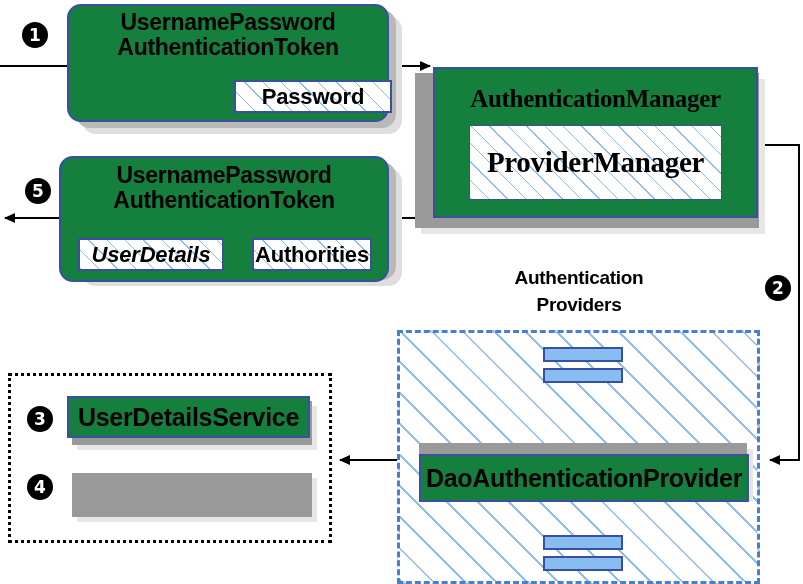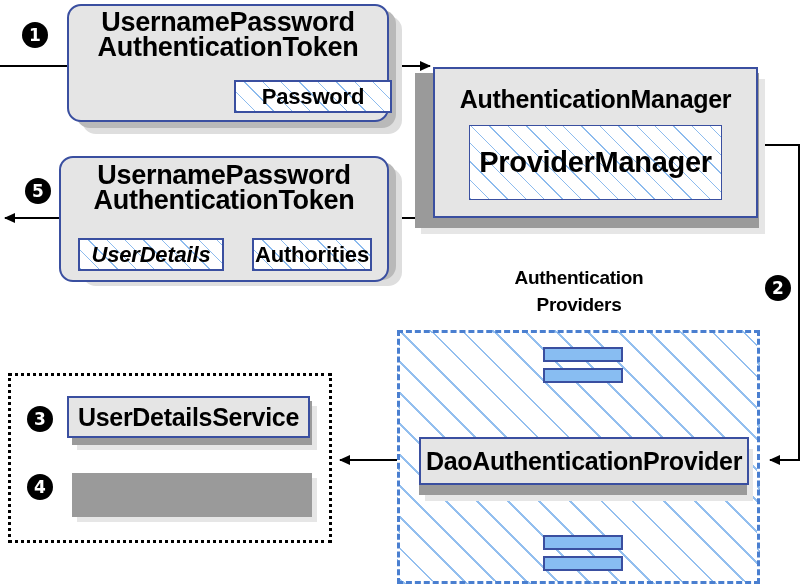"UsernamePassword" .title2 { font-size: 27px -> 23px }
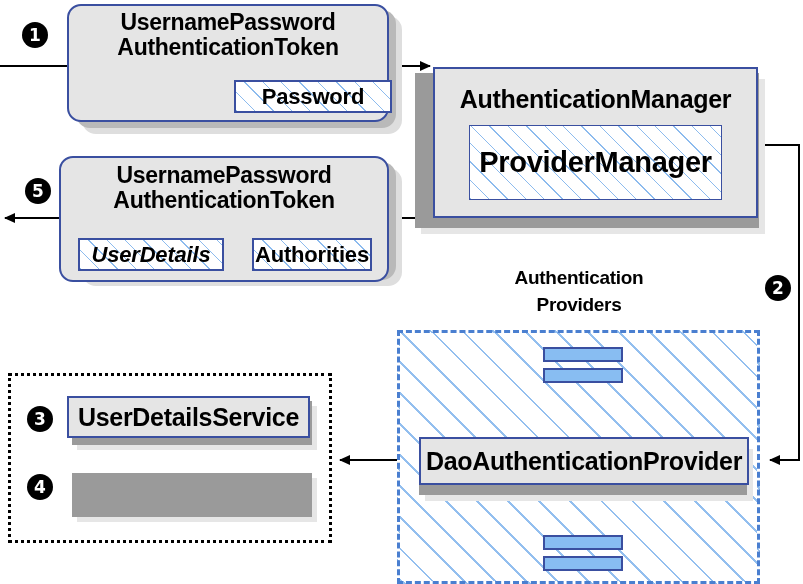"AuthenticationManager" .abs { font-family: none -> Liberation Serif, serif }
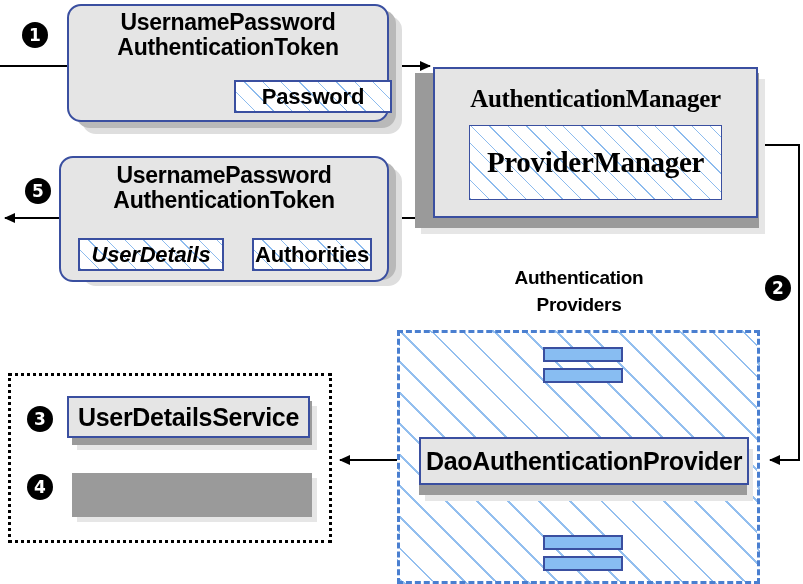"UserDetailsService" .blue-box { background: #e5e5e5 -> #15803d }
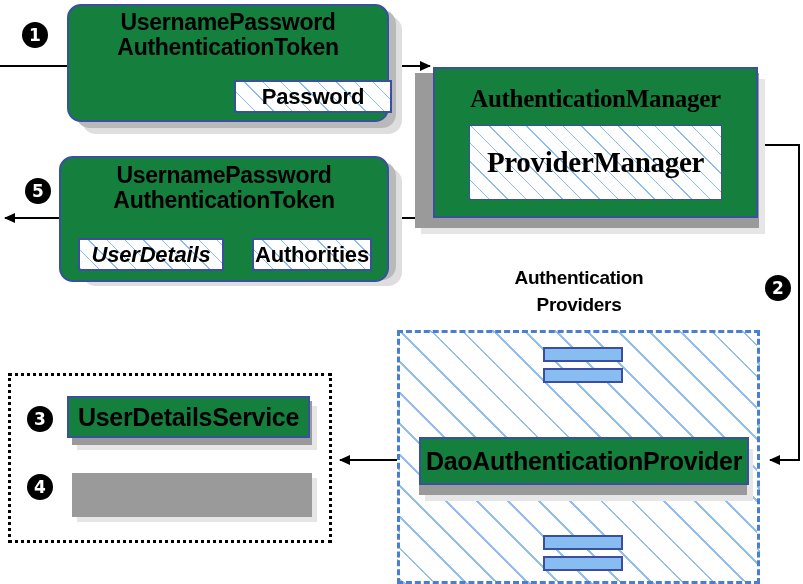"DaoAuthenticationProvider" div.blue-box { top: 437px -> 454px }
